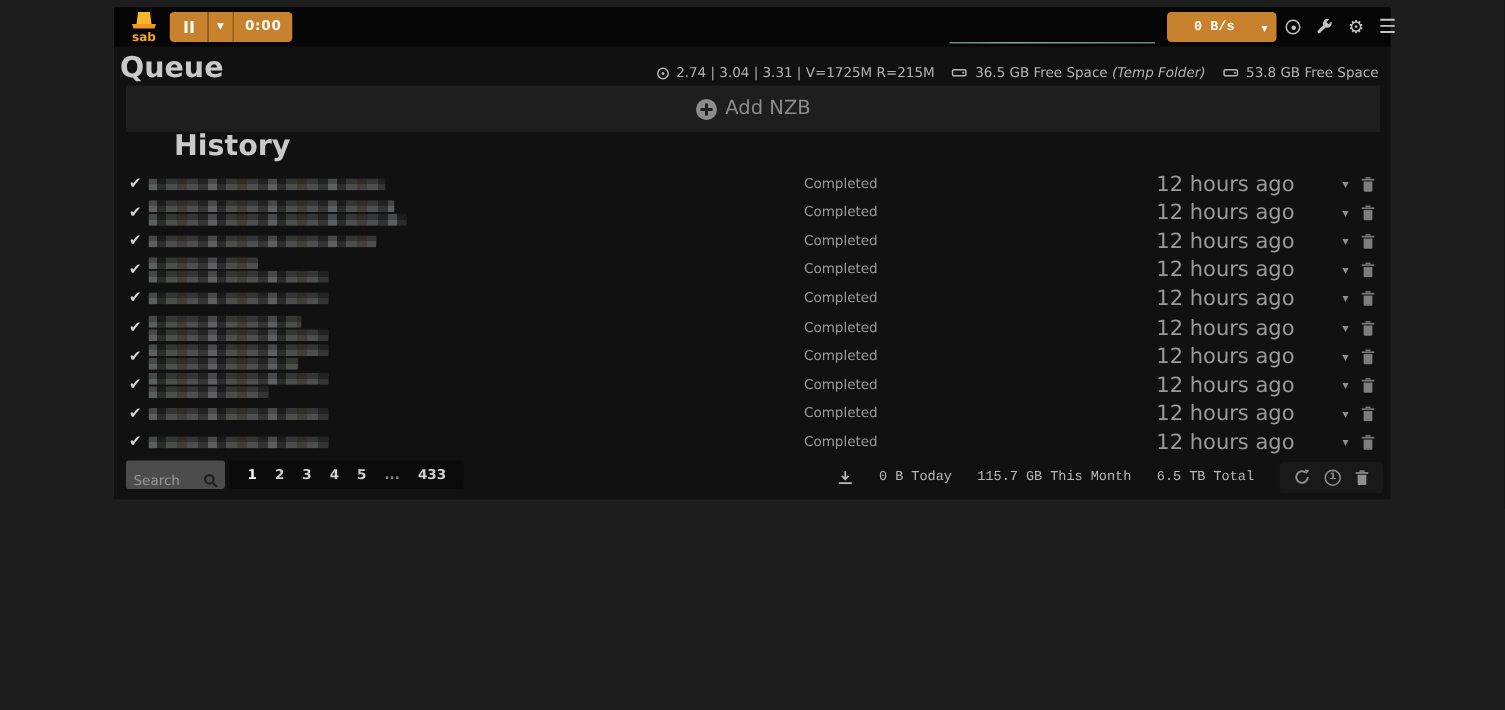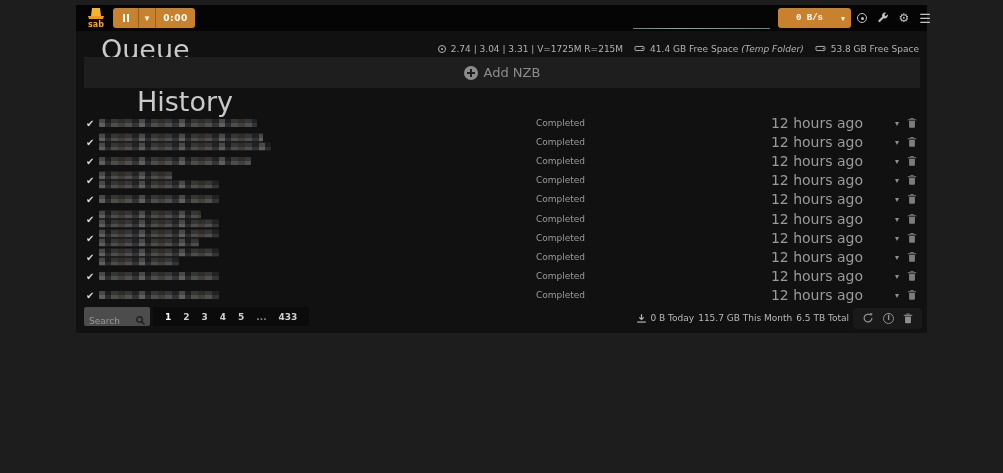"Queue" .section-title { font-size: 27px -> 19px; font-weight: 400 -> 700; left: 25px -> 4px }
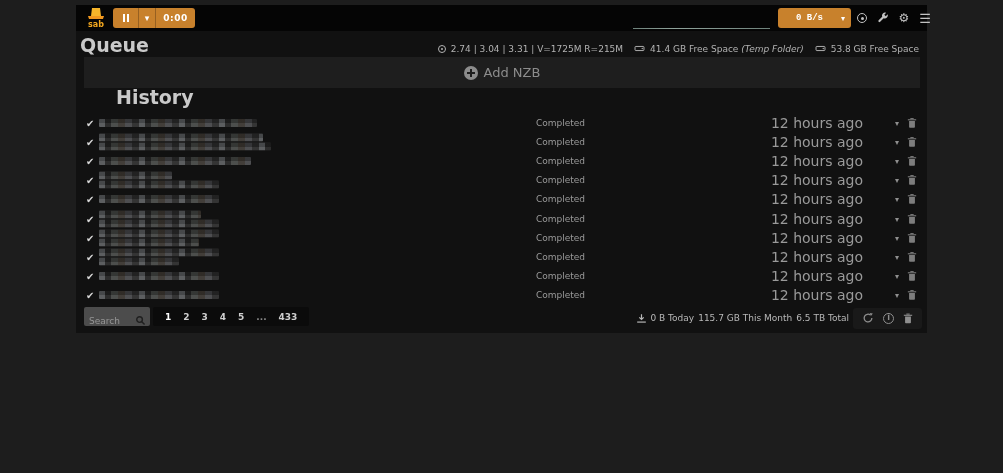"41.4 GB Free Space" span { text: 41.4 -> 36.5 }
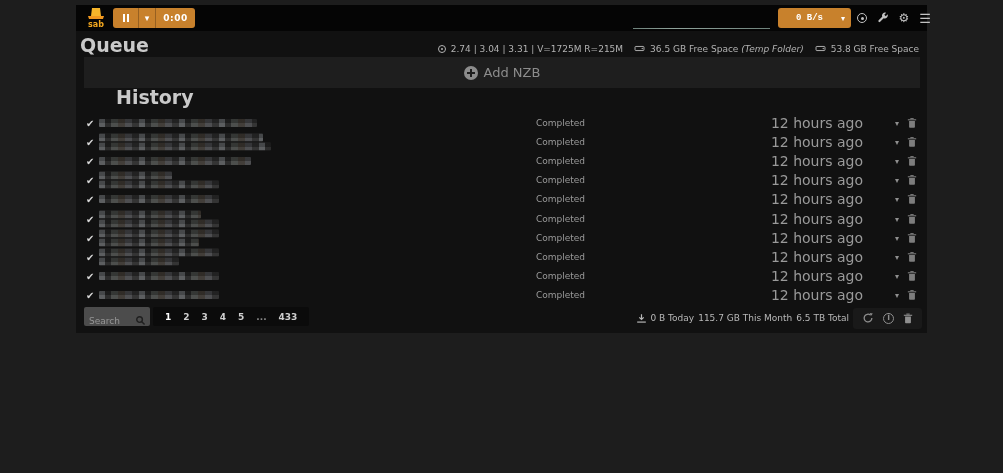"0 B Today" .foot-right { font-family: none -> Liberation Mono, monospace; gap: 4px -> 17px }
